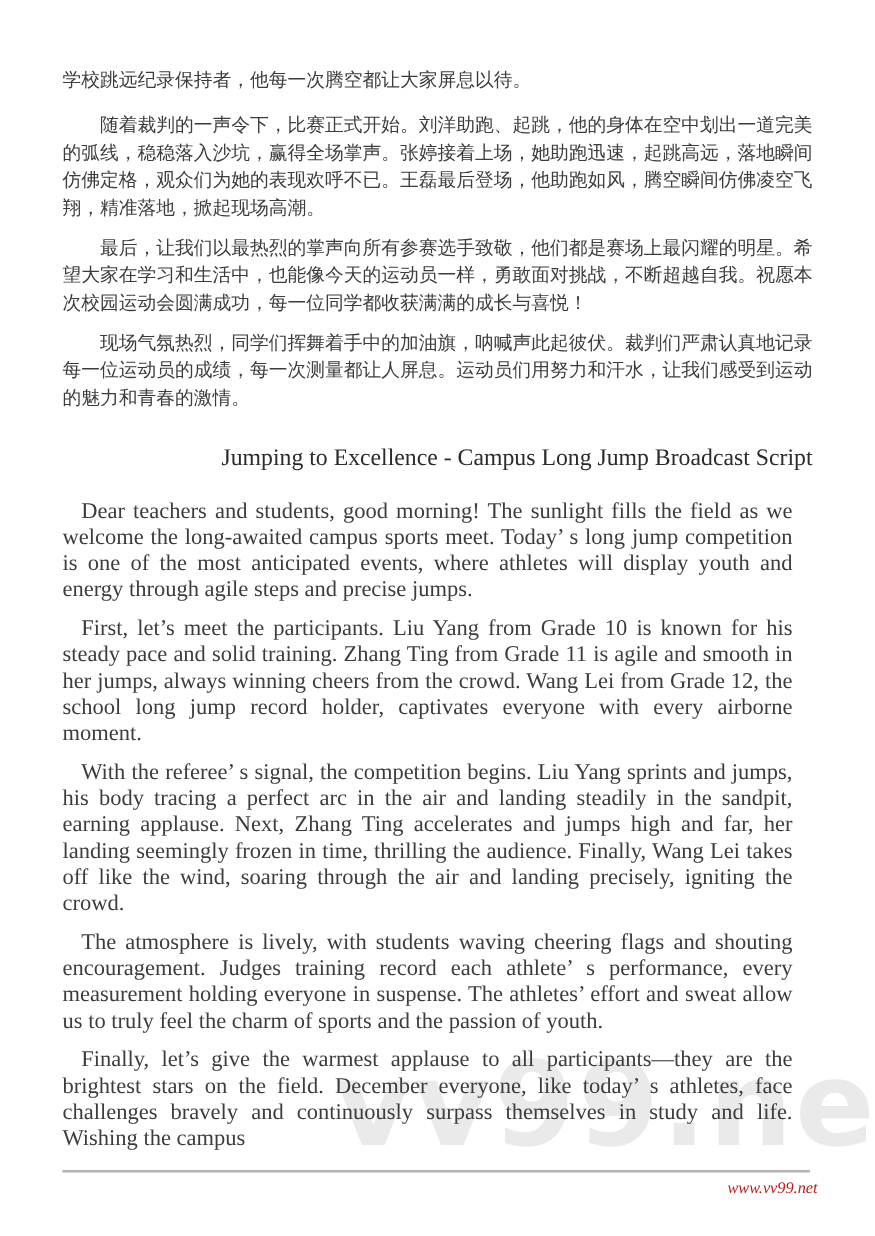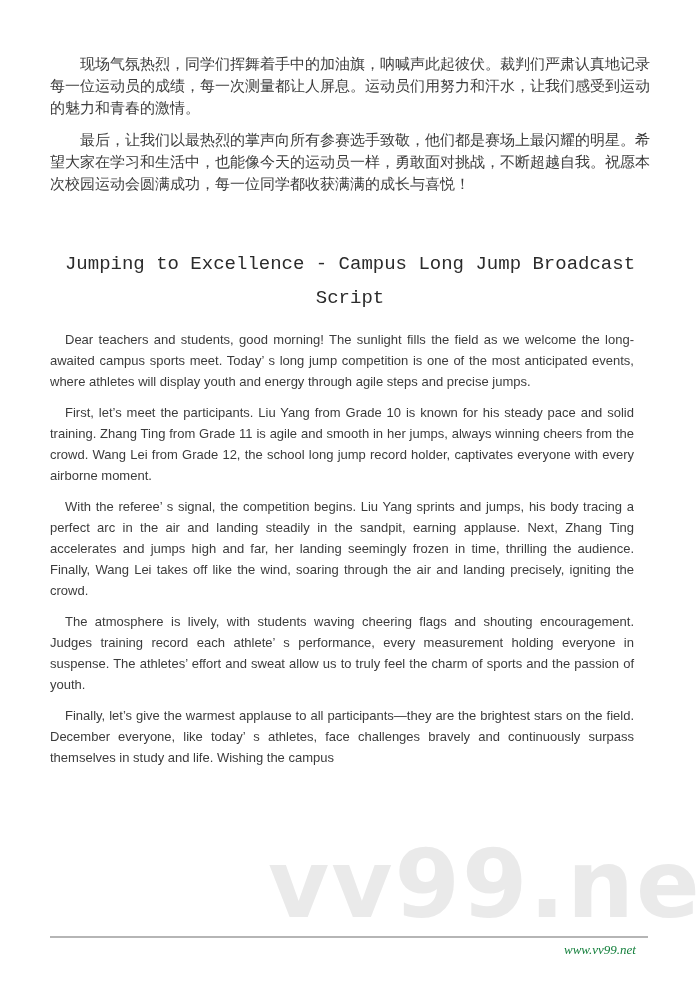"学校跳远纪录保持者，他每一次腾空都让大家屏息以待。" p.cn { html: none -> <p>学校跳远纪录保持者，他每一次腾空都让大家屏息以待。</p> }
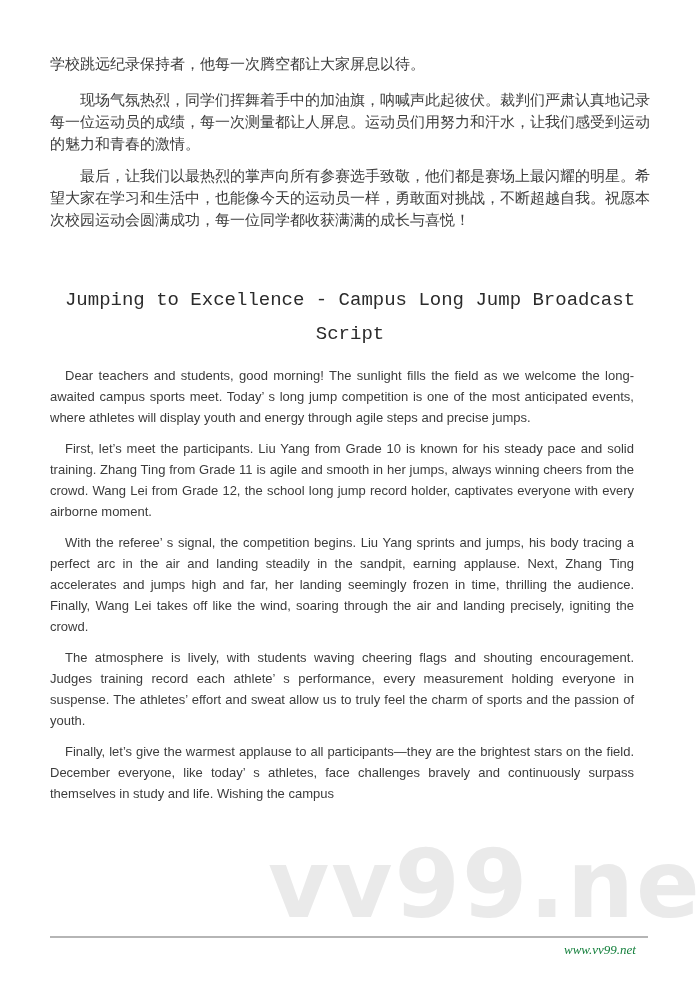"随着裁判的一声令下，比赛正式开始。刘洋助跑、起跳，他的身体在空中划出一道完美的弧" p.cn { html: none -> <p>随着裁判的一声令下，比赛正式开始。刘洋助跑、起跳，他的身体在空中划出一道完美的弧线，稳稳落入沙坑，赢得全场掌声。张婷接着上场，她助跑迅速，起跳高远，落地瞬间仿佛定格，观众们为她的表现欢呼不已。王磊最后登场，他助跑如风，腾空瞬间仿佛凌空飞翔，精准落地，掀起现场高潮。</p> }
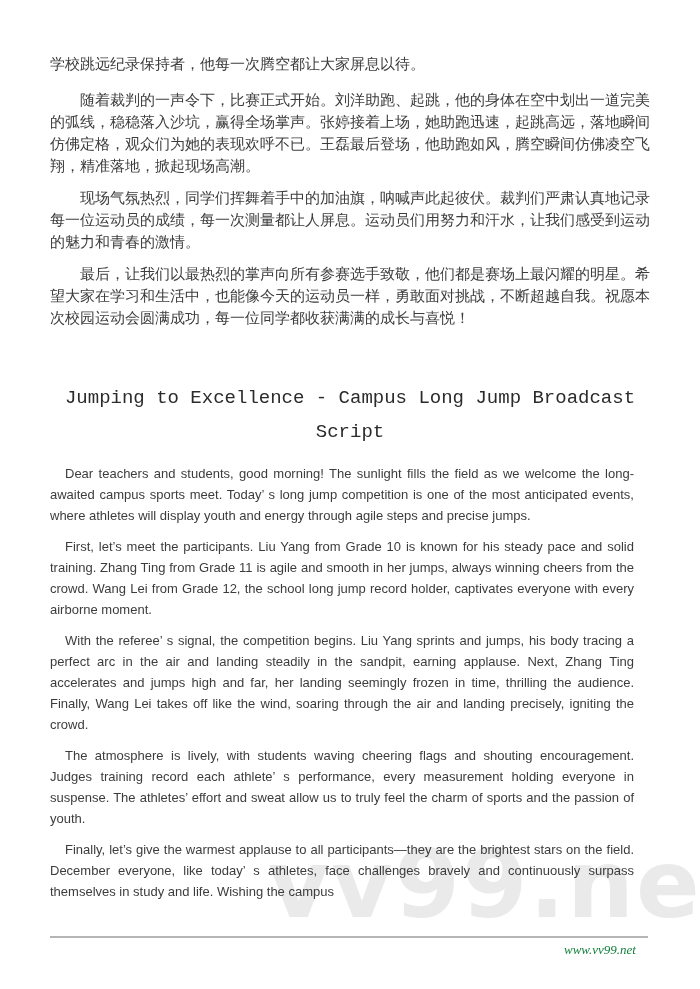"现场气氛热烈，同学们挥舞着手中的加油旗，呐喊声此起彼伏。裁判们严肃认真地记录每一" p.cn { order: before "最后，让我们以最热烈的掌声向所有参赛选手致敬，他们都是赛场上最闪耀的明星。希望大" -> after "最后，让我们以最热烈的掌声向所有参赛选手致敬，他们都是赛场上最闪耀的明星。希望大" }
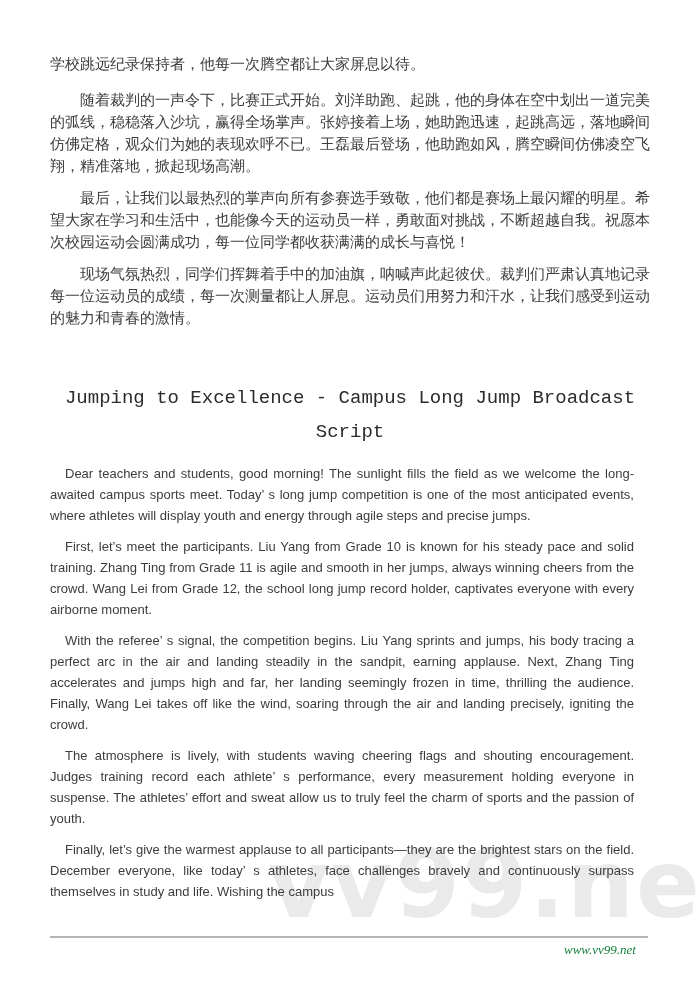"Jumping to Excellence - Campus" .doc-title { font-family: Liberation Mono, monospace -> Liberation Serif, serif; margin: 52px 0 14px 0 -> 21px 0 14px 0; text-align: center -> right }
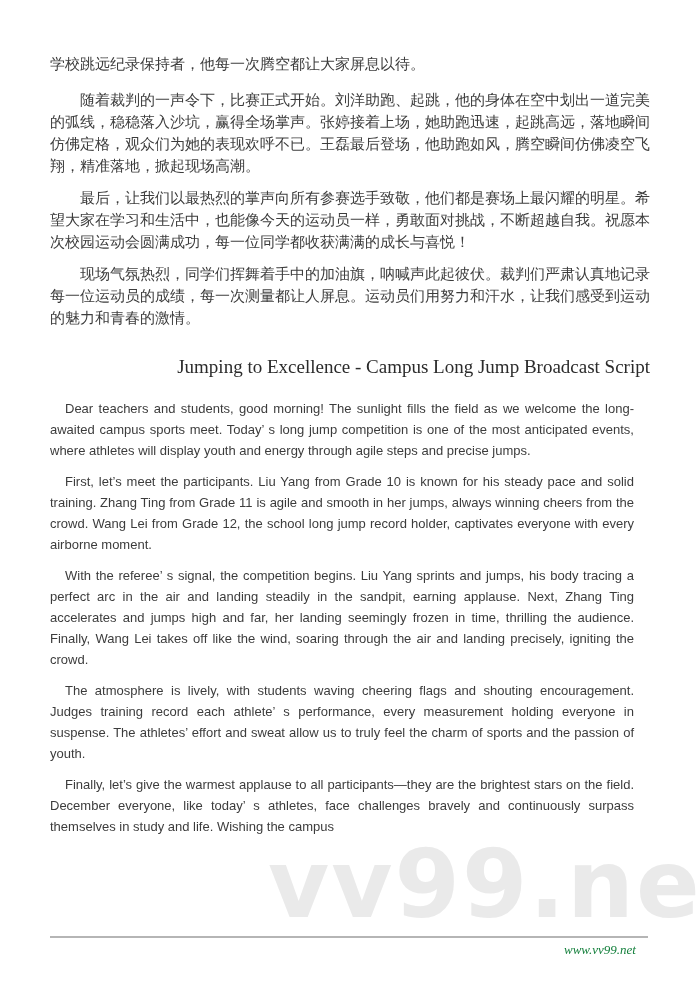"Dear teachers and students, good" .en { font-family: Liberation Sans, sans-serif -> Liberation Serif, serif; font-size: 13px -> 18px }
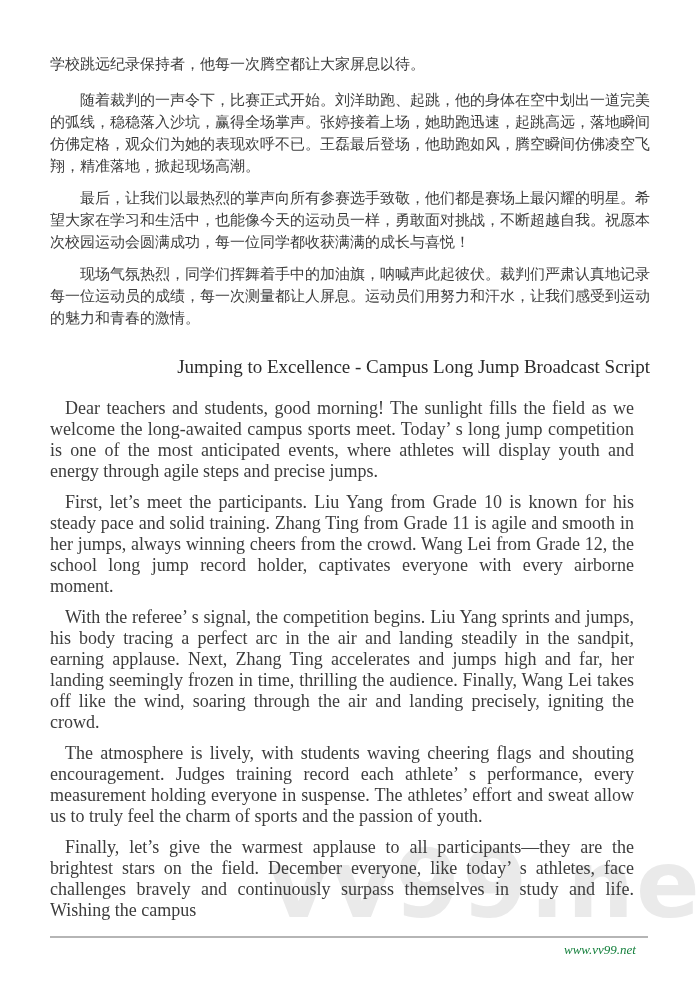"www.vv99.net" .footer-site { color: #15803d -> #b91c1c; right: 64px -> 46px }
